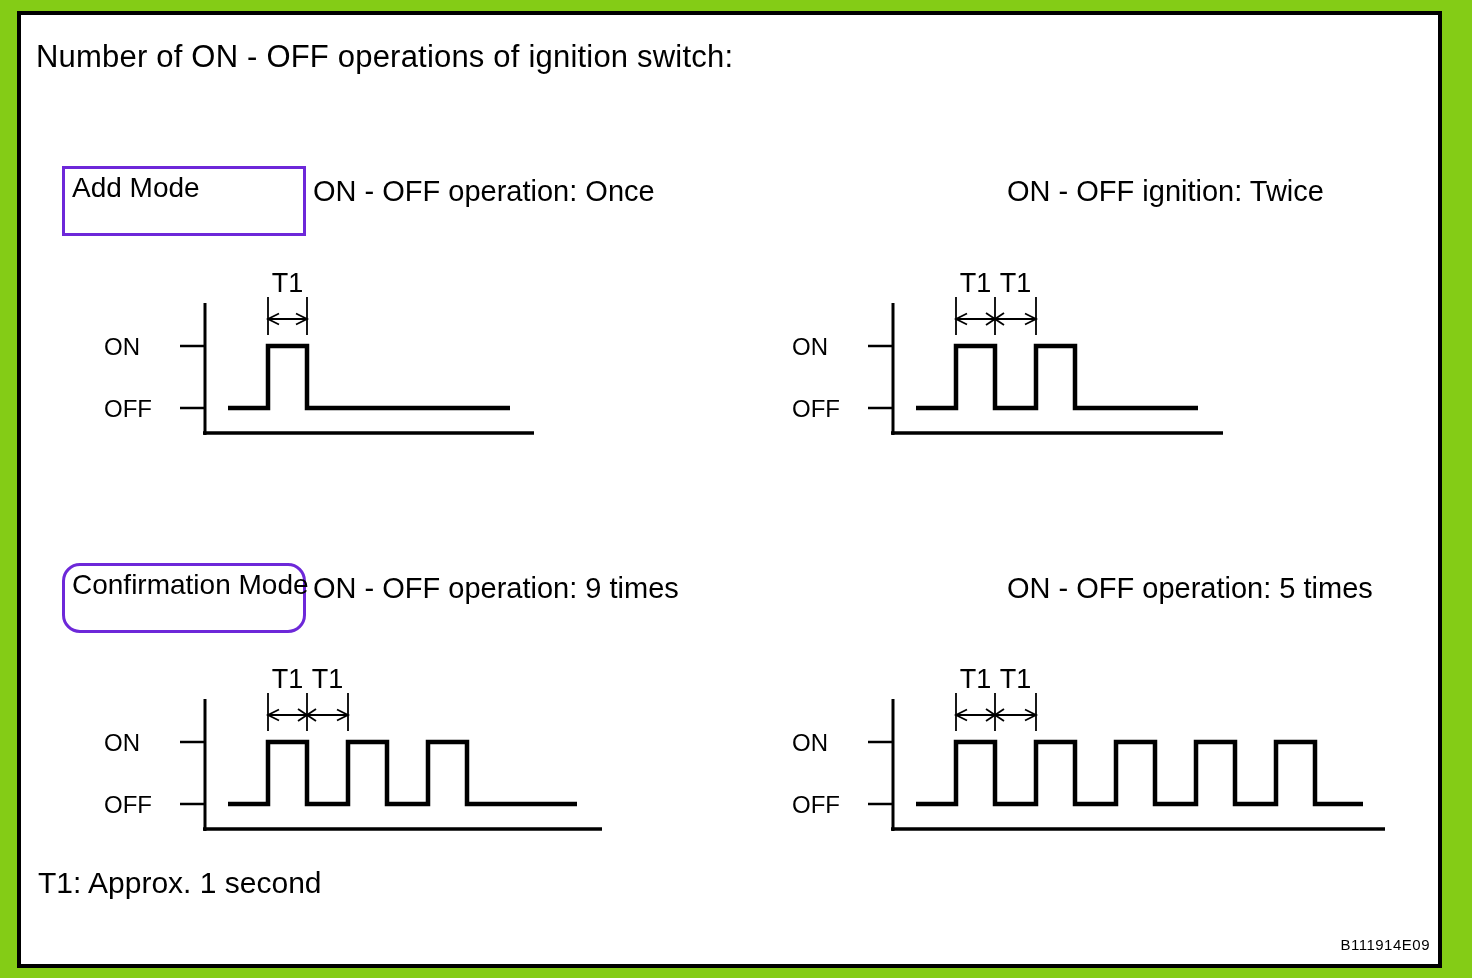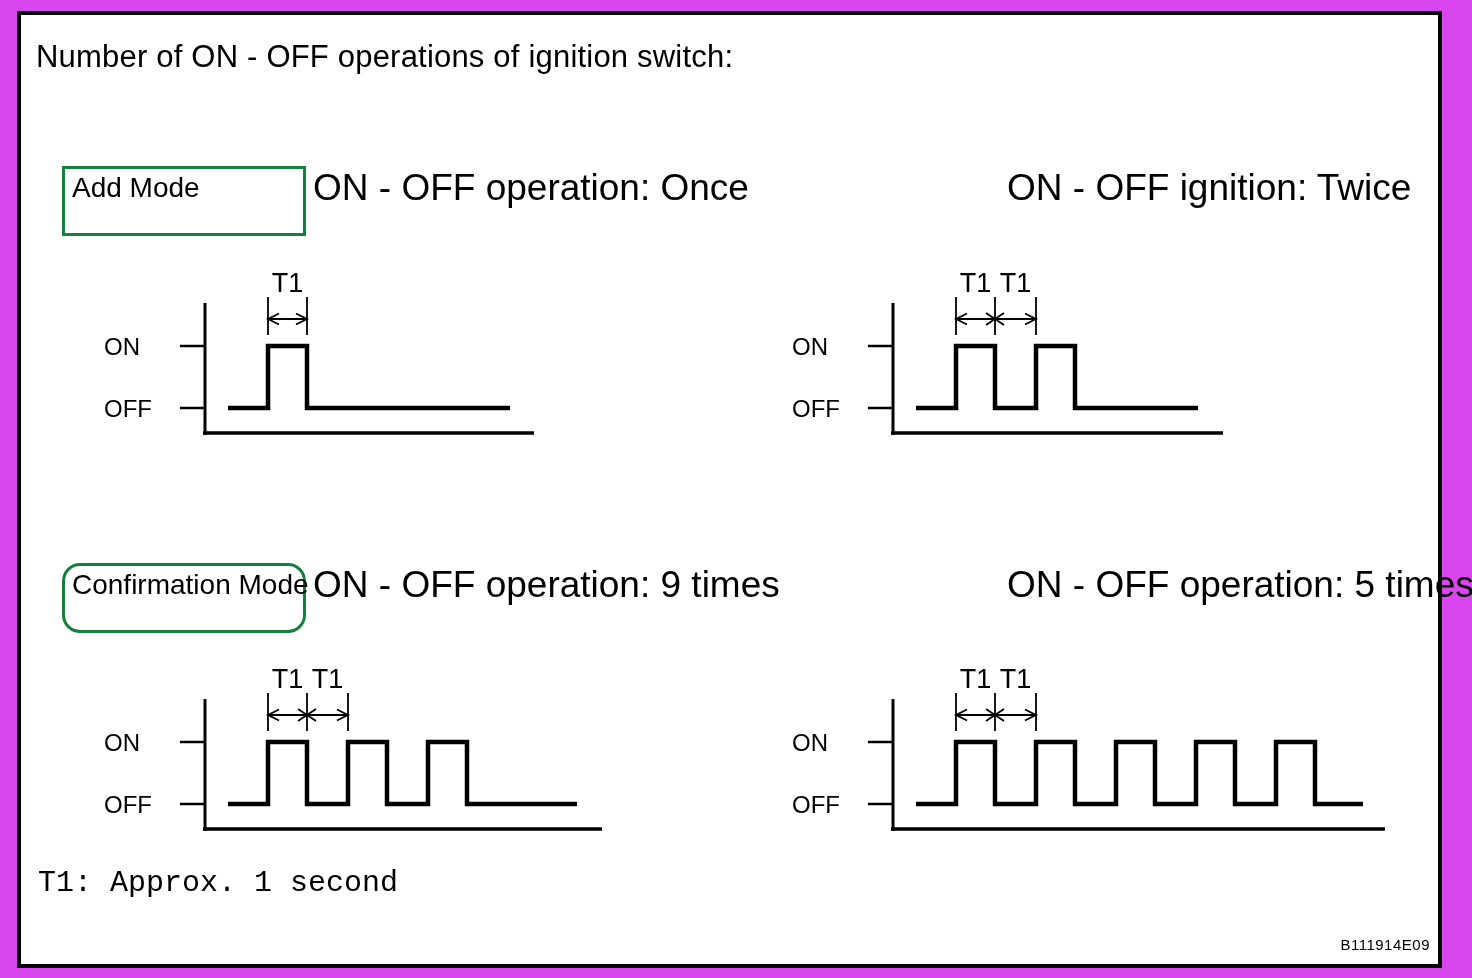"Number of ON - OFF" #stage { background: #d946ef -> #84cc16 }
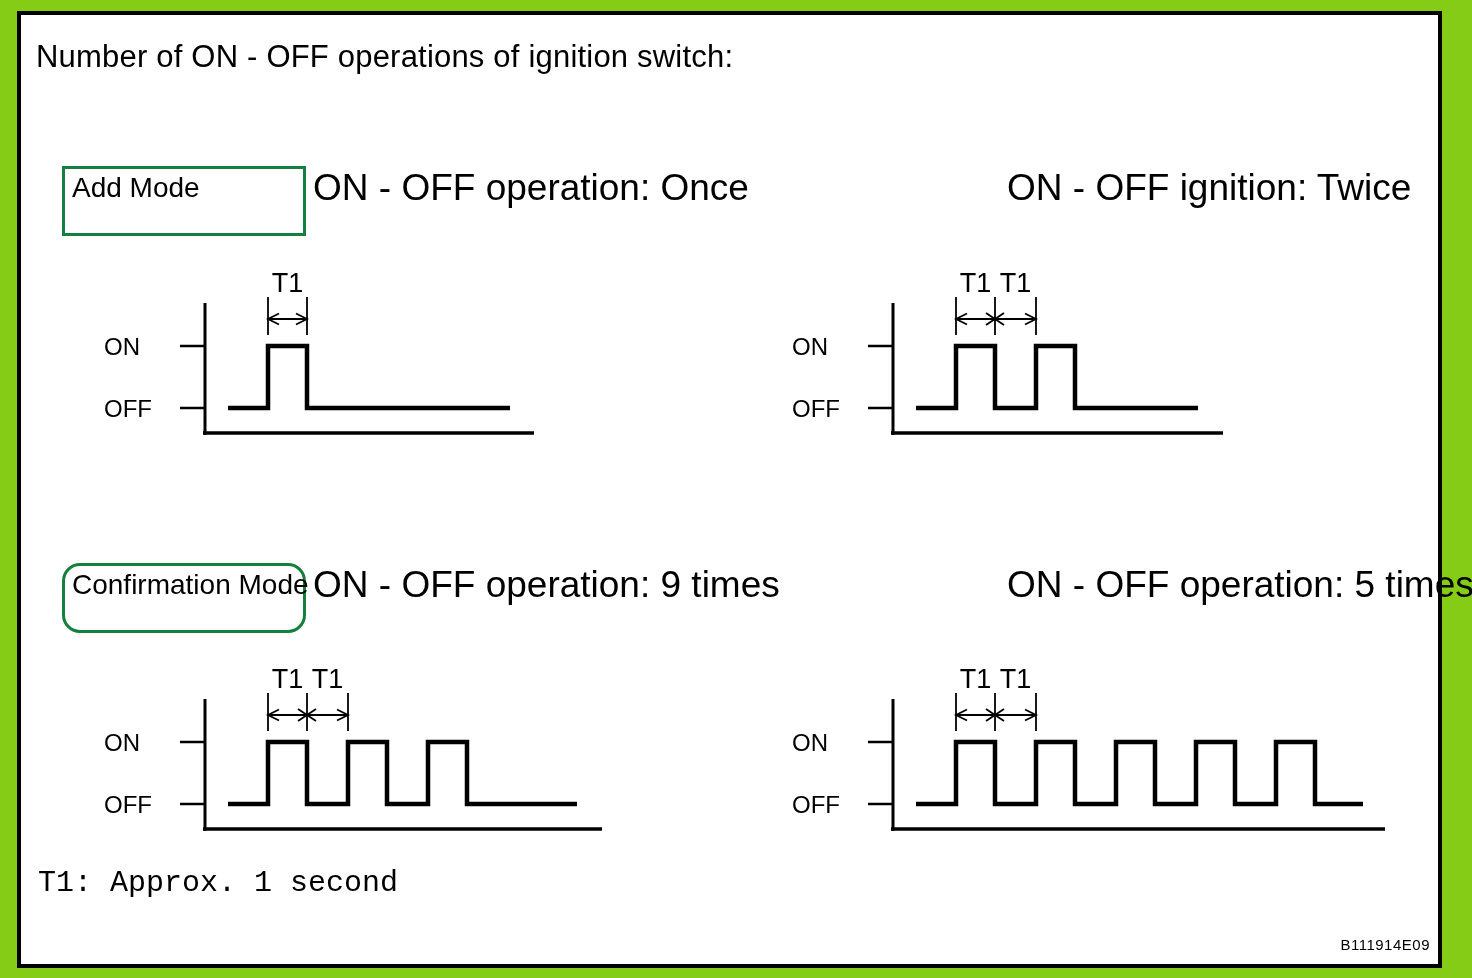"Add Mode" .mode-box { border: 3px solid #15803d -> 3px solid #6d28d9 }
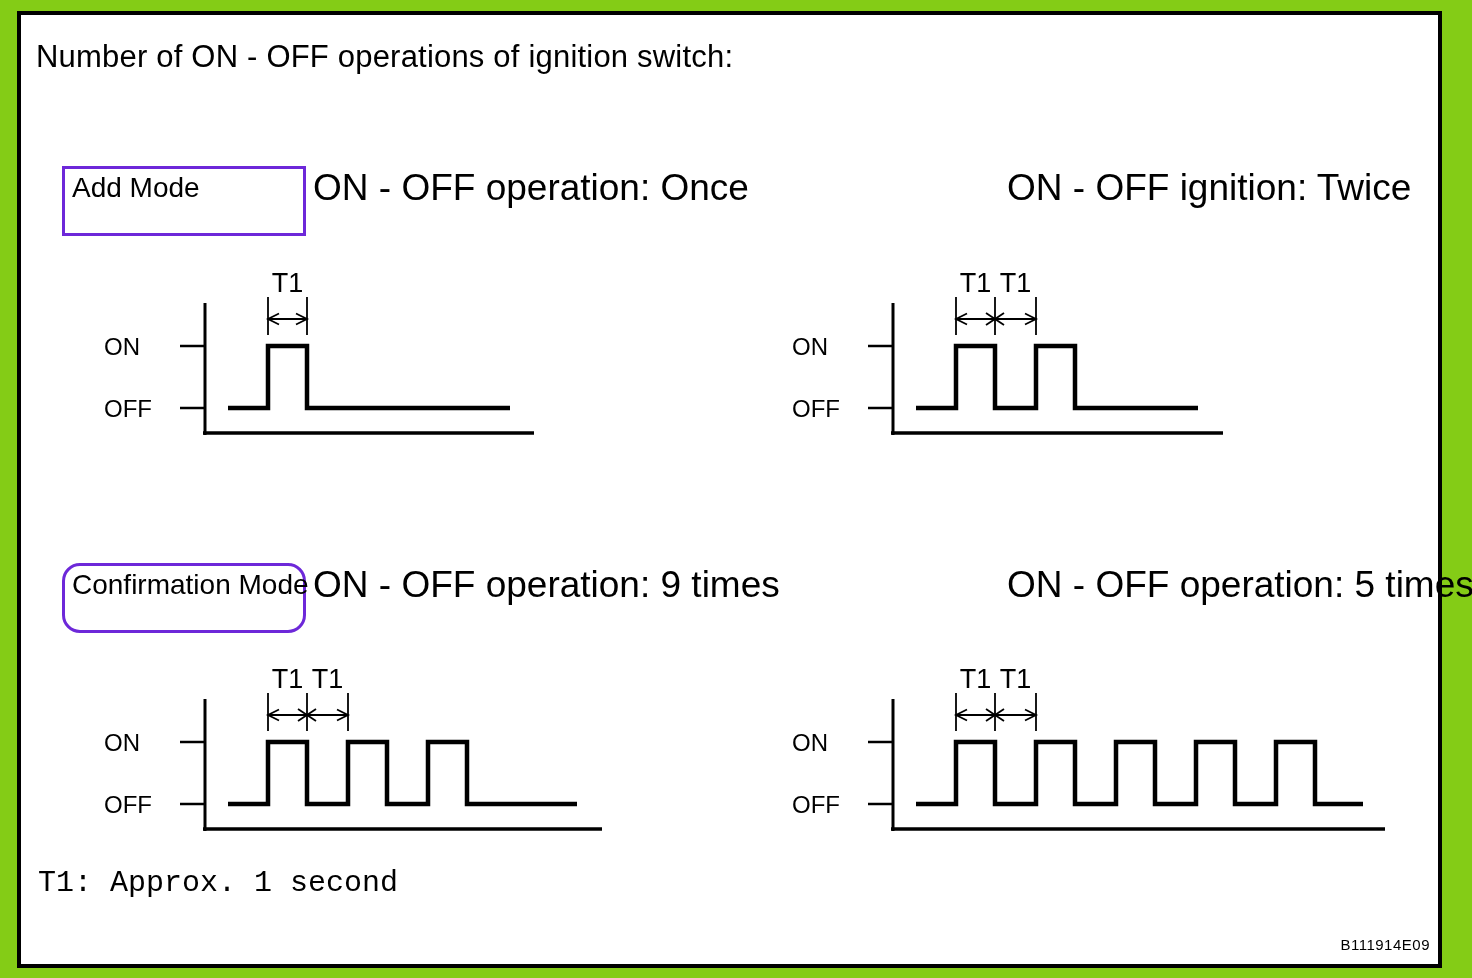"ON - OFF operation: Once" .op-label { font-size: 37px -> 29px; margin-top: none -> 8px }
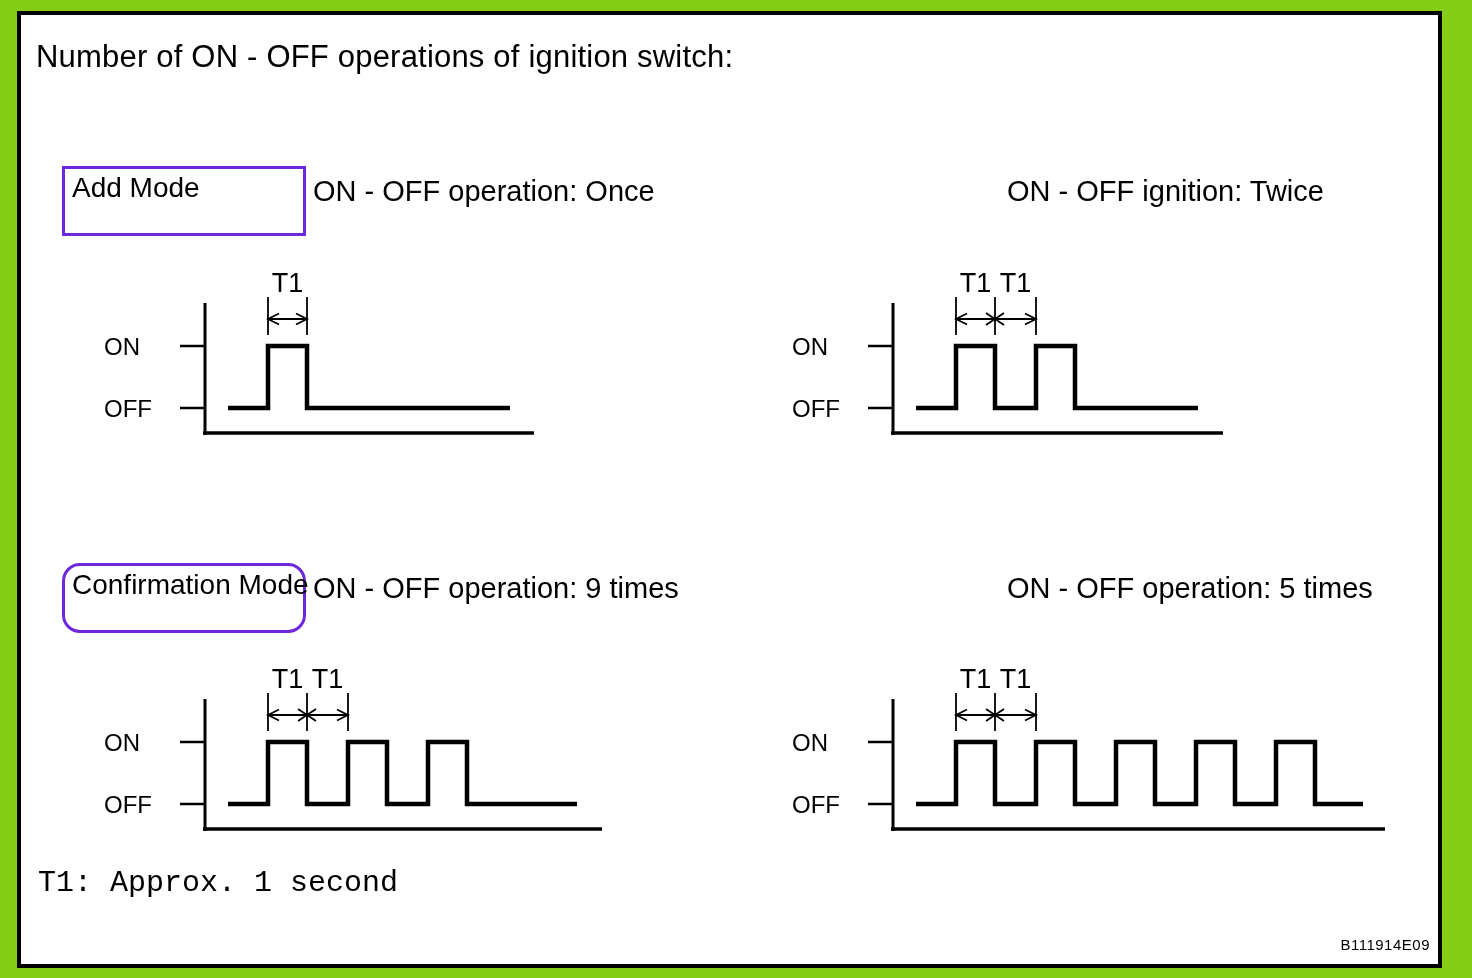"T1: Approx. 1 second" .footnote { font-family: Liberation Mono, monospace -> none }
